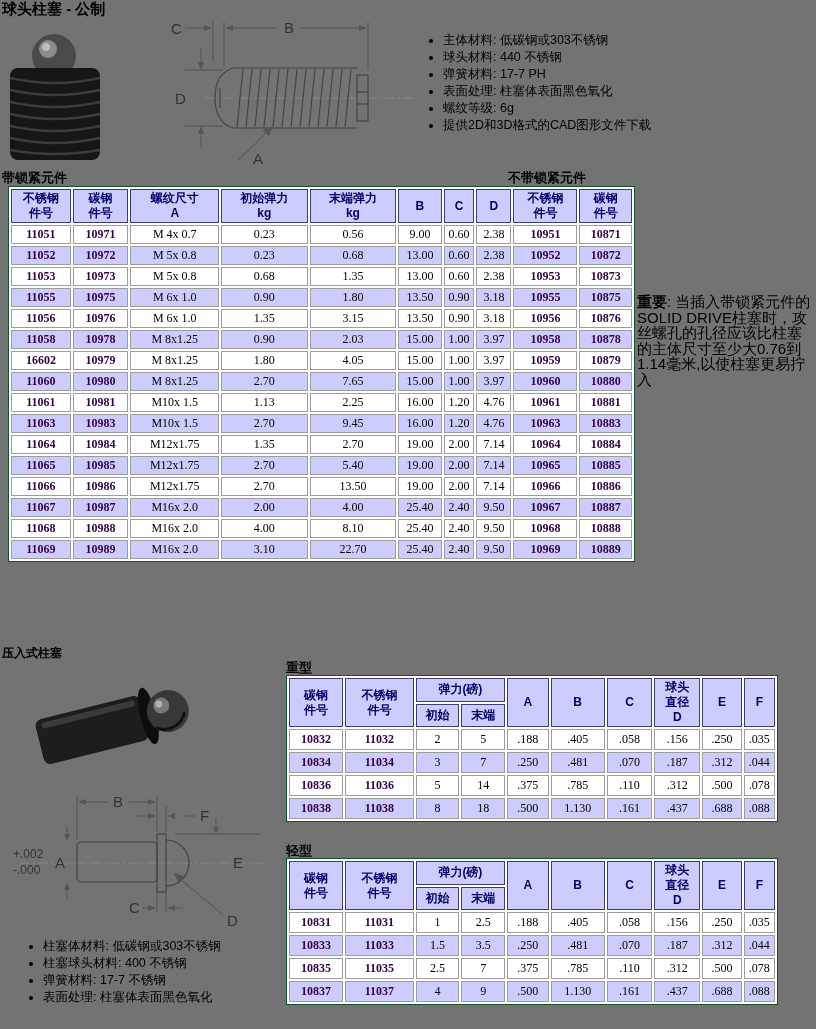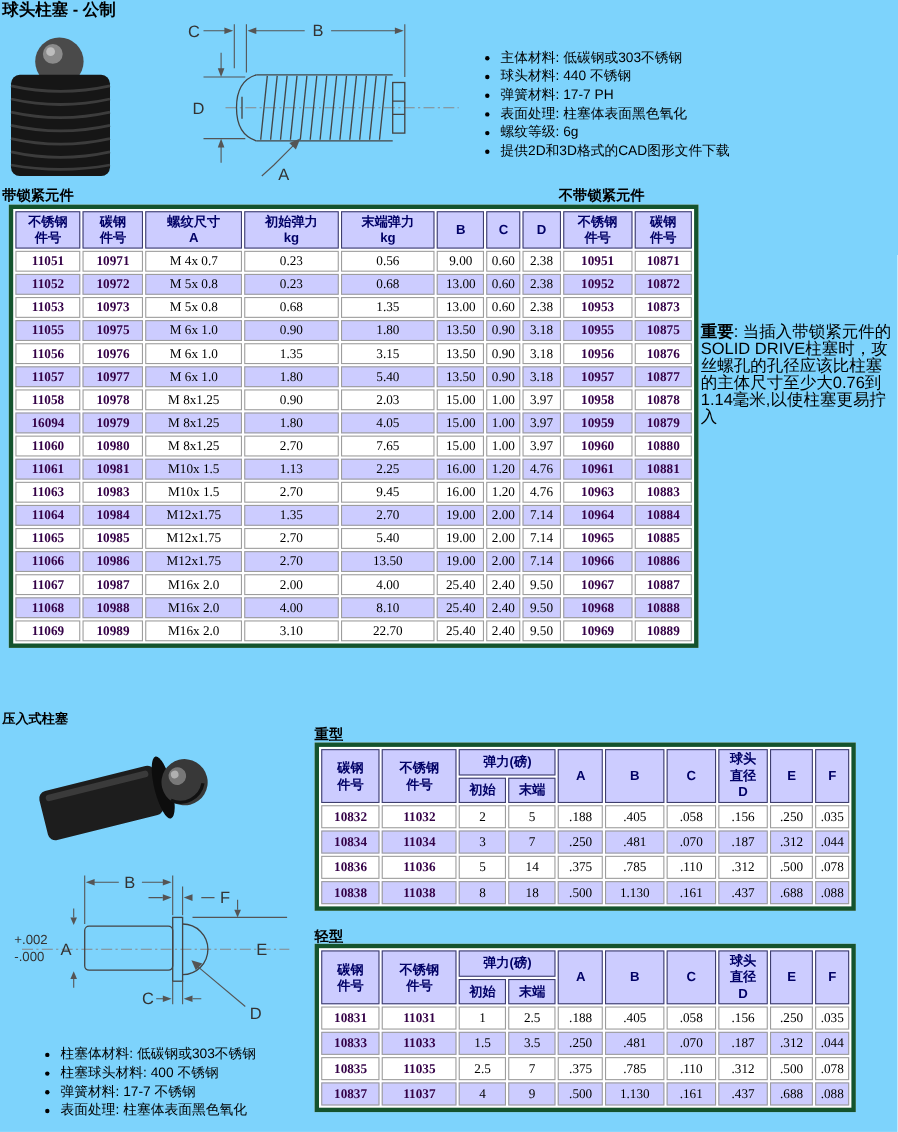"球头柱塞 - 公制" .page { background: #7dd3fc -> #737373 }
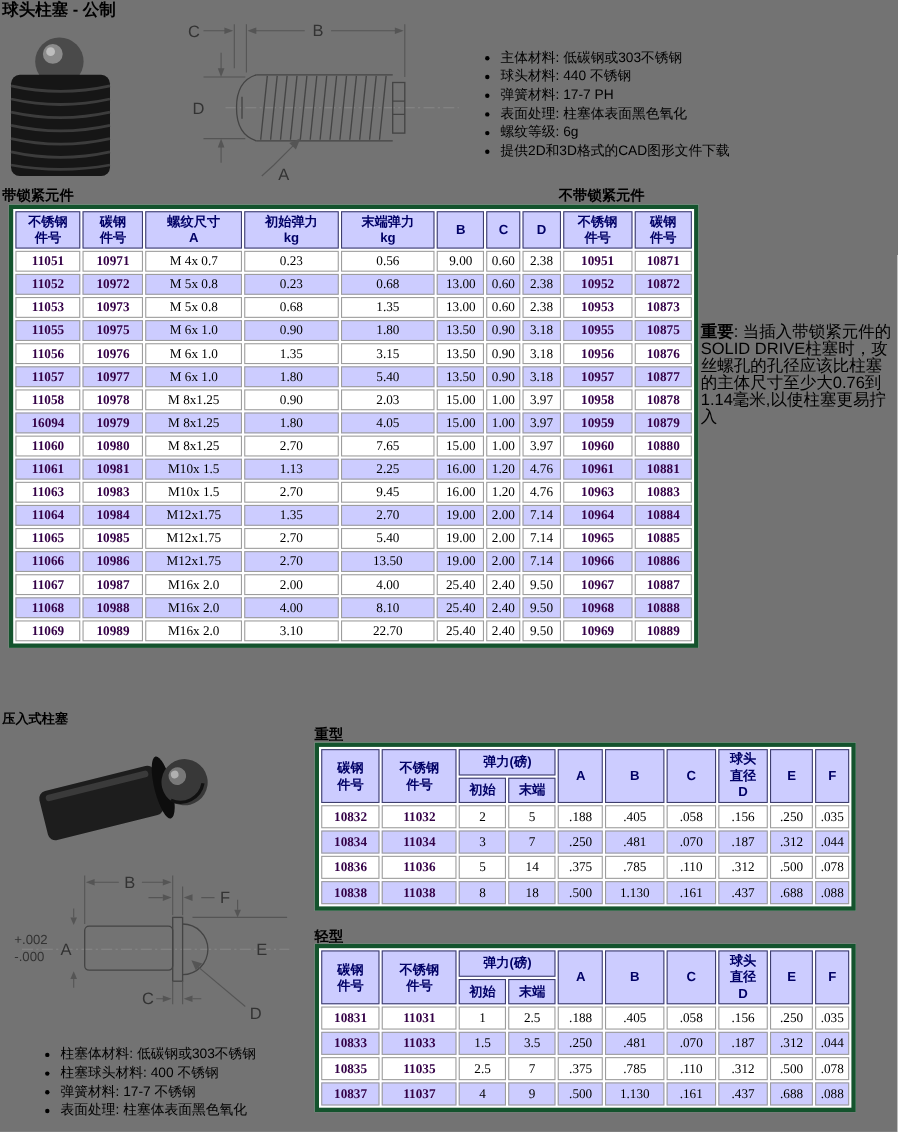"主体材料: 低碳钢或303不锈钢" .specs { margin: 12px -> 0 }
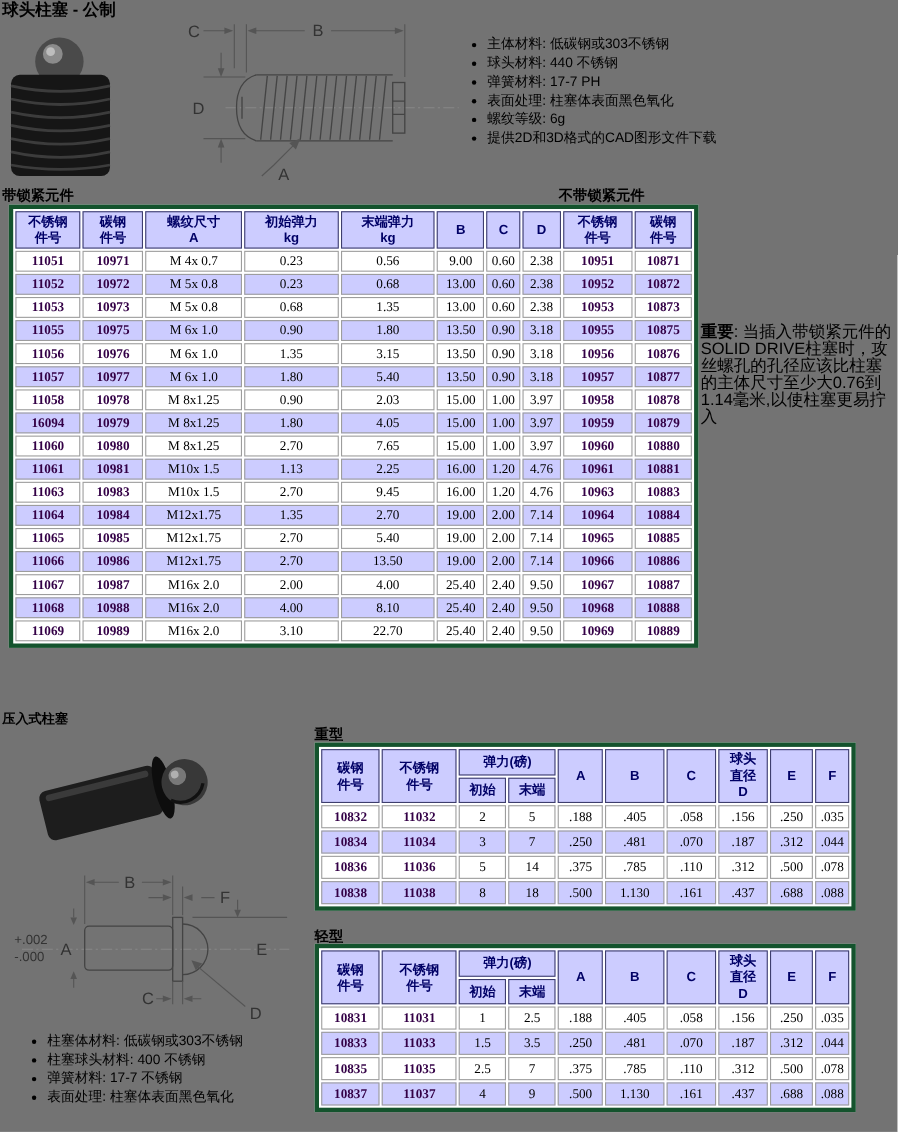"不锈钢" table.ptable { border: 4px solid #14532d -> 1px solid #14532d }
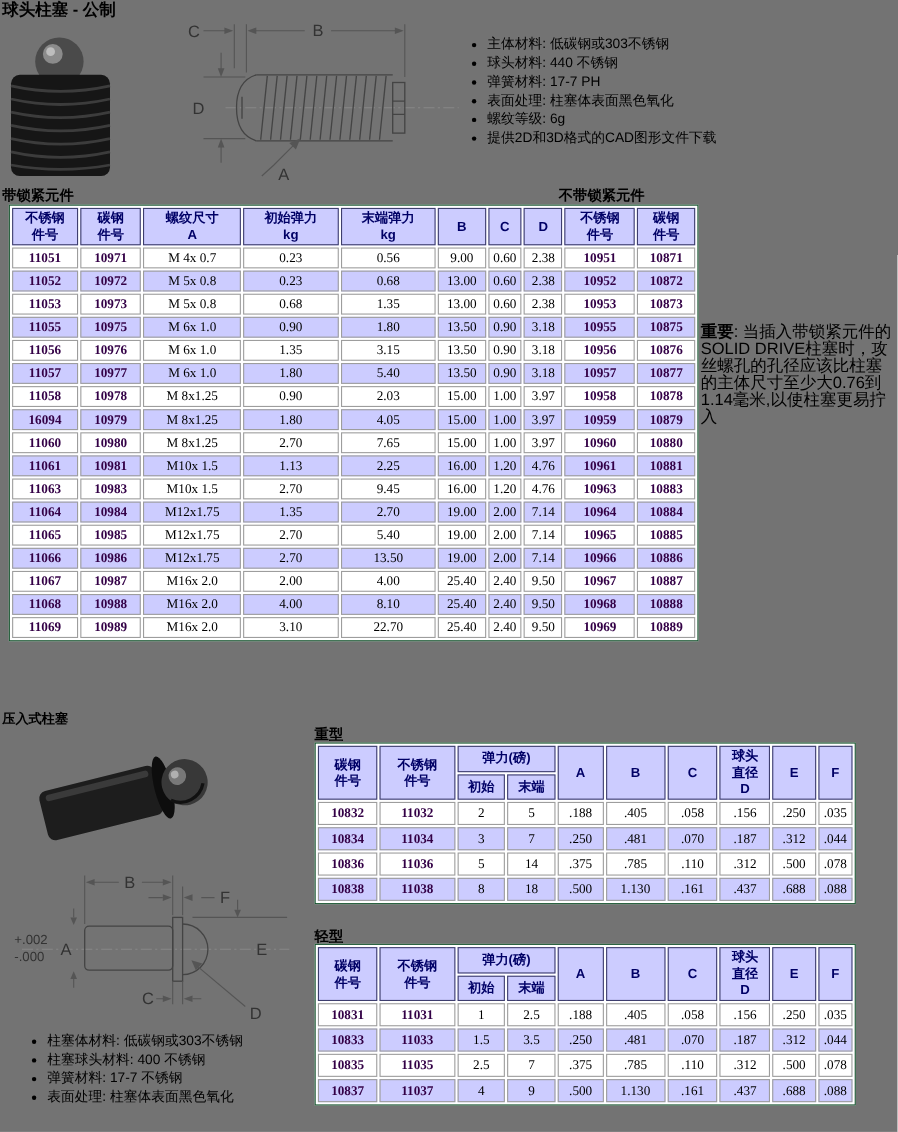"11057" tr { html: <tr> <td>11057</td> <td>10977</td> <td>M 6x 1.0</td> <td>1.80</td> <td>5.40</td> <td>13.50</td> <td>0.90</td> <td>3.18</td> <td>10957</td> <td>10877</td> </tr> -> none }
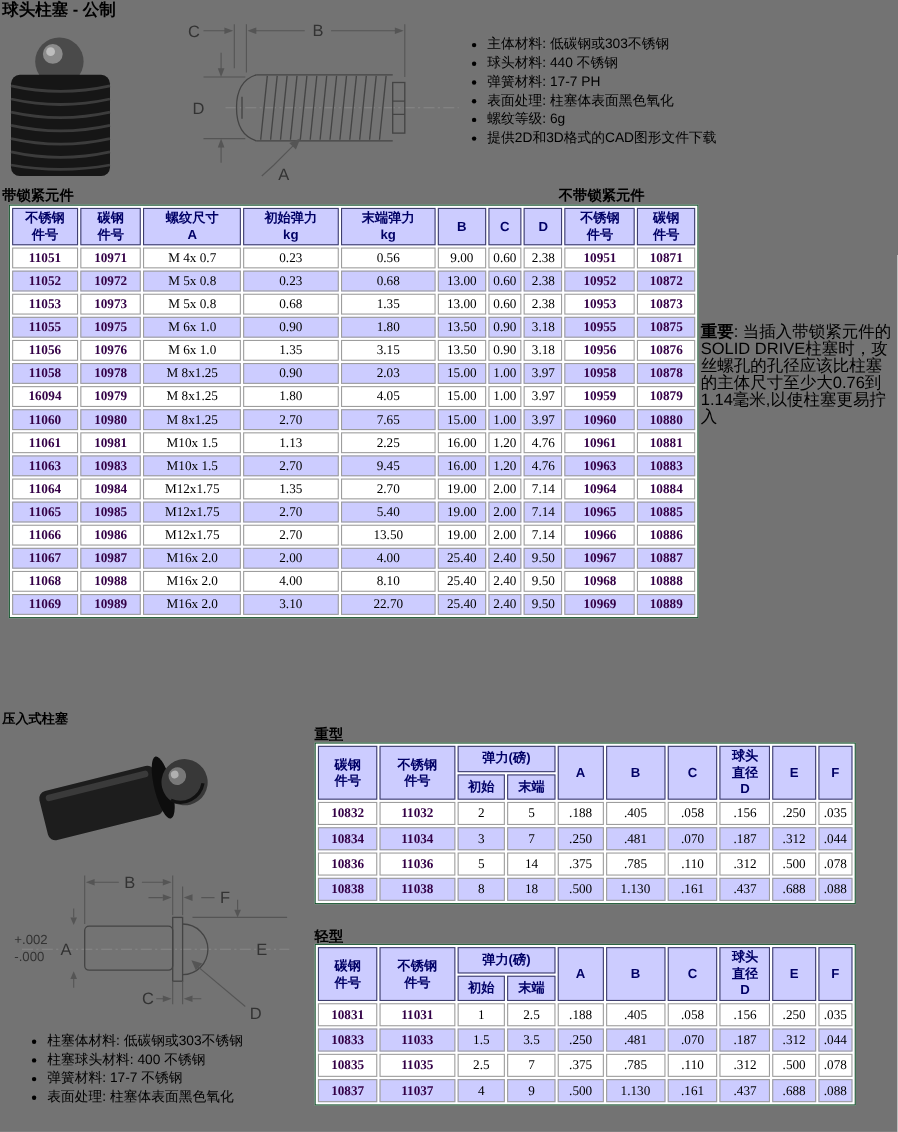"16094" td.pn { text: 16094 -> 16602 }
